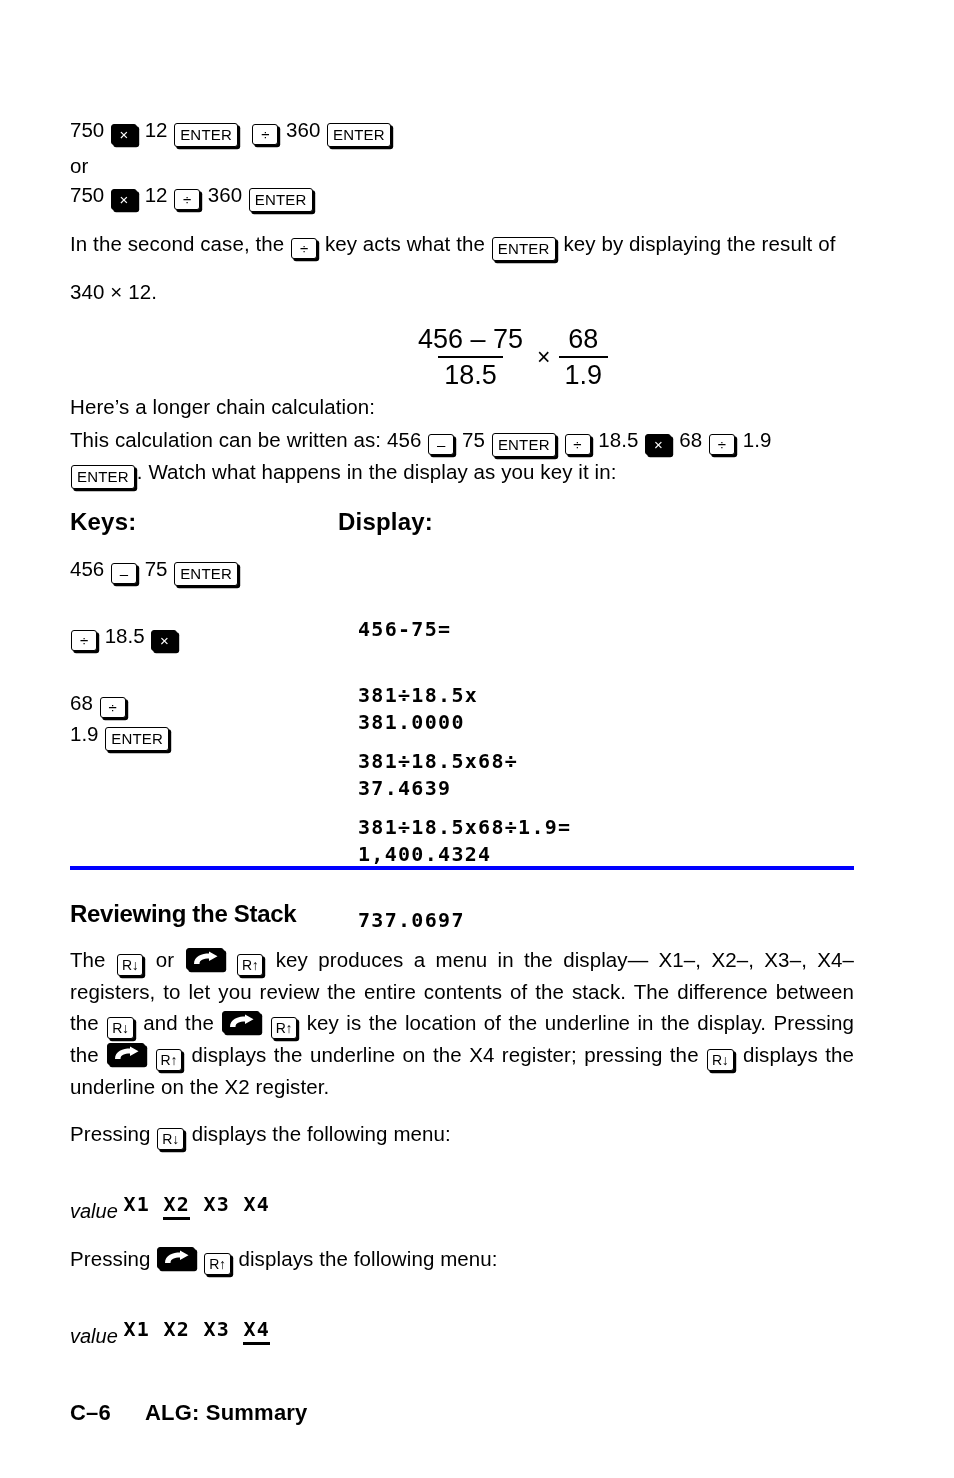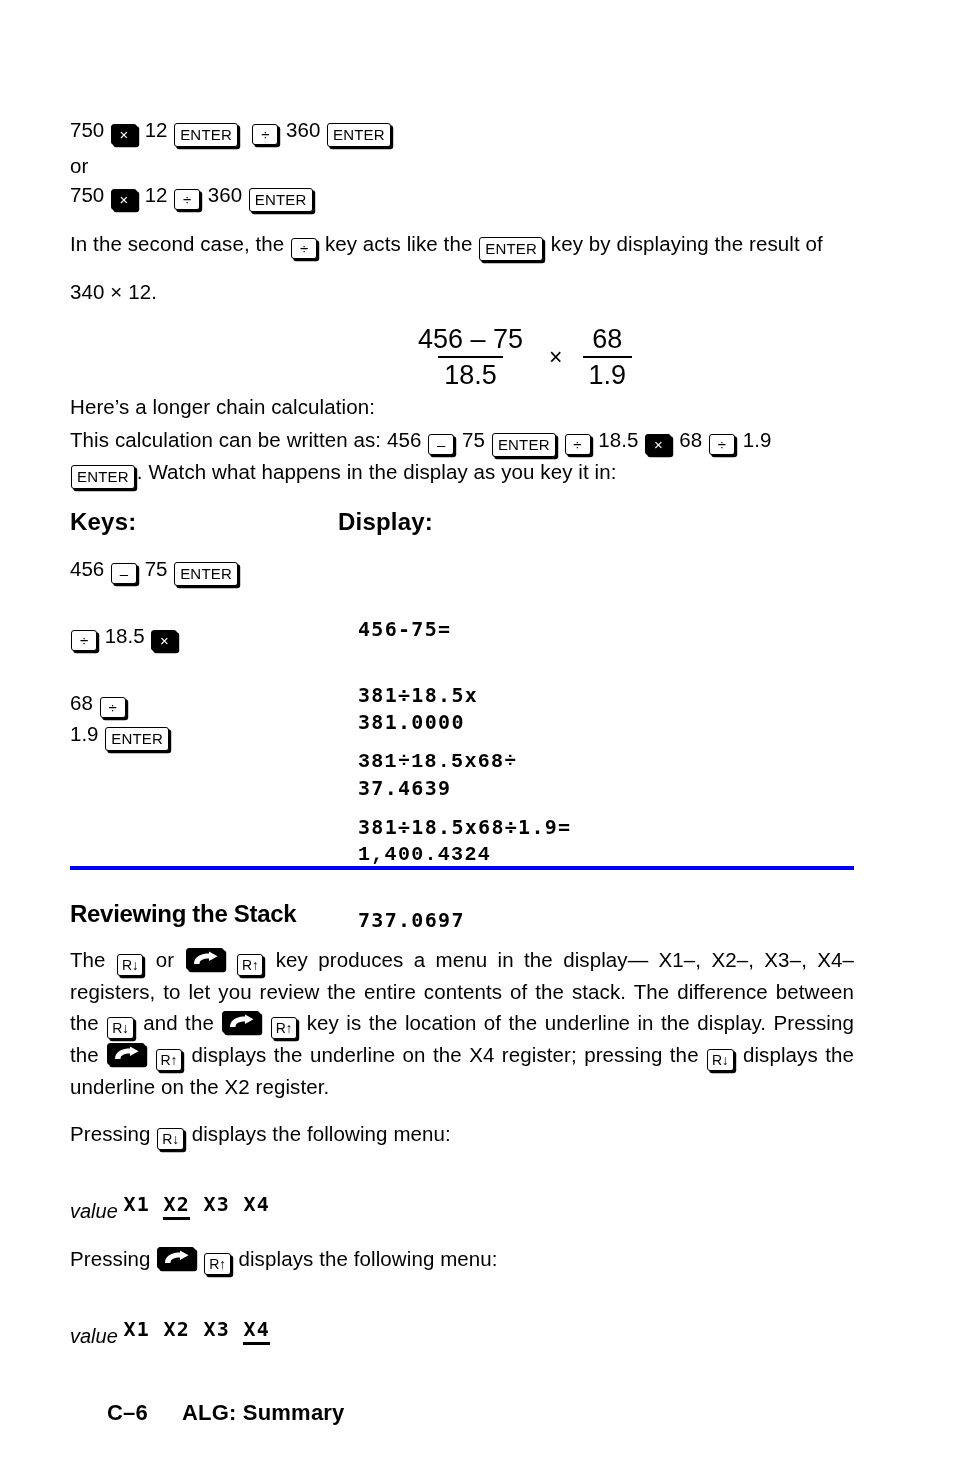"key acts like the" span { text: like -> what }
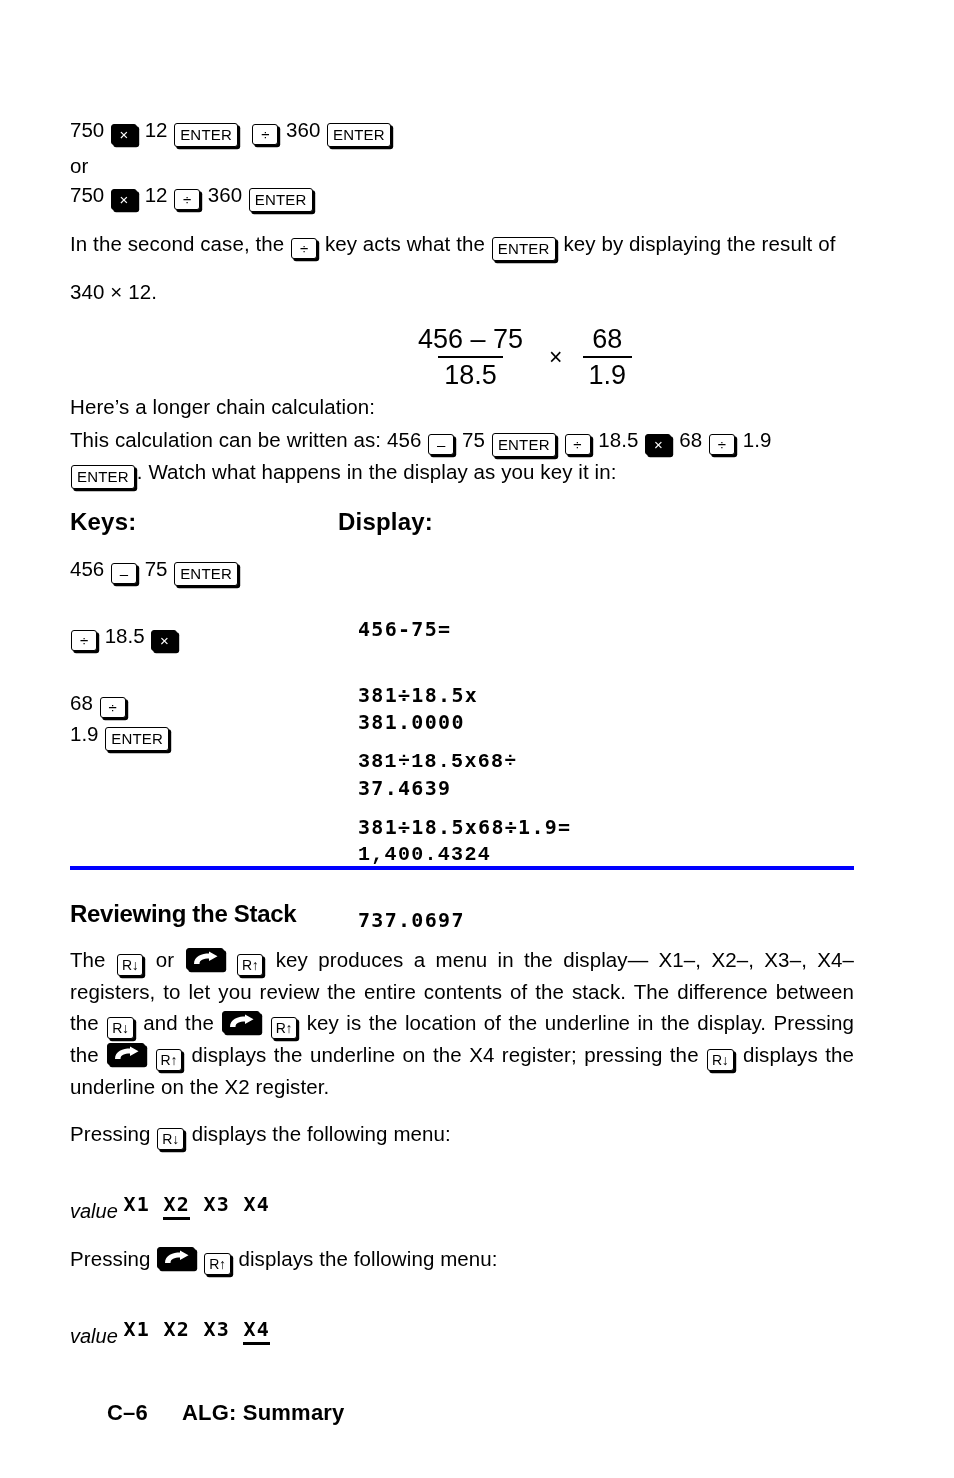"456 – 75" .mathrow { gap: 16px -> 4px }
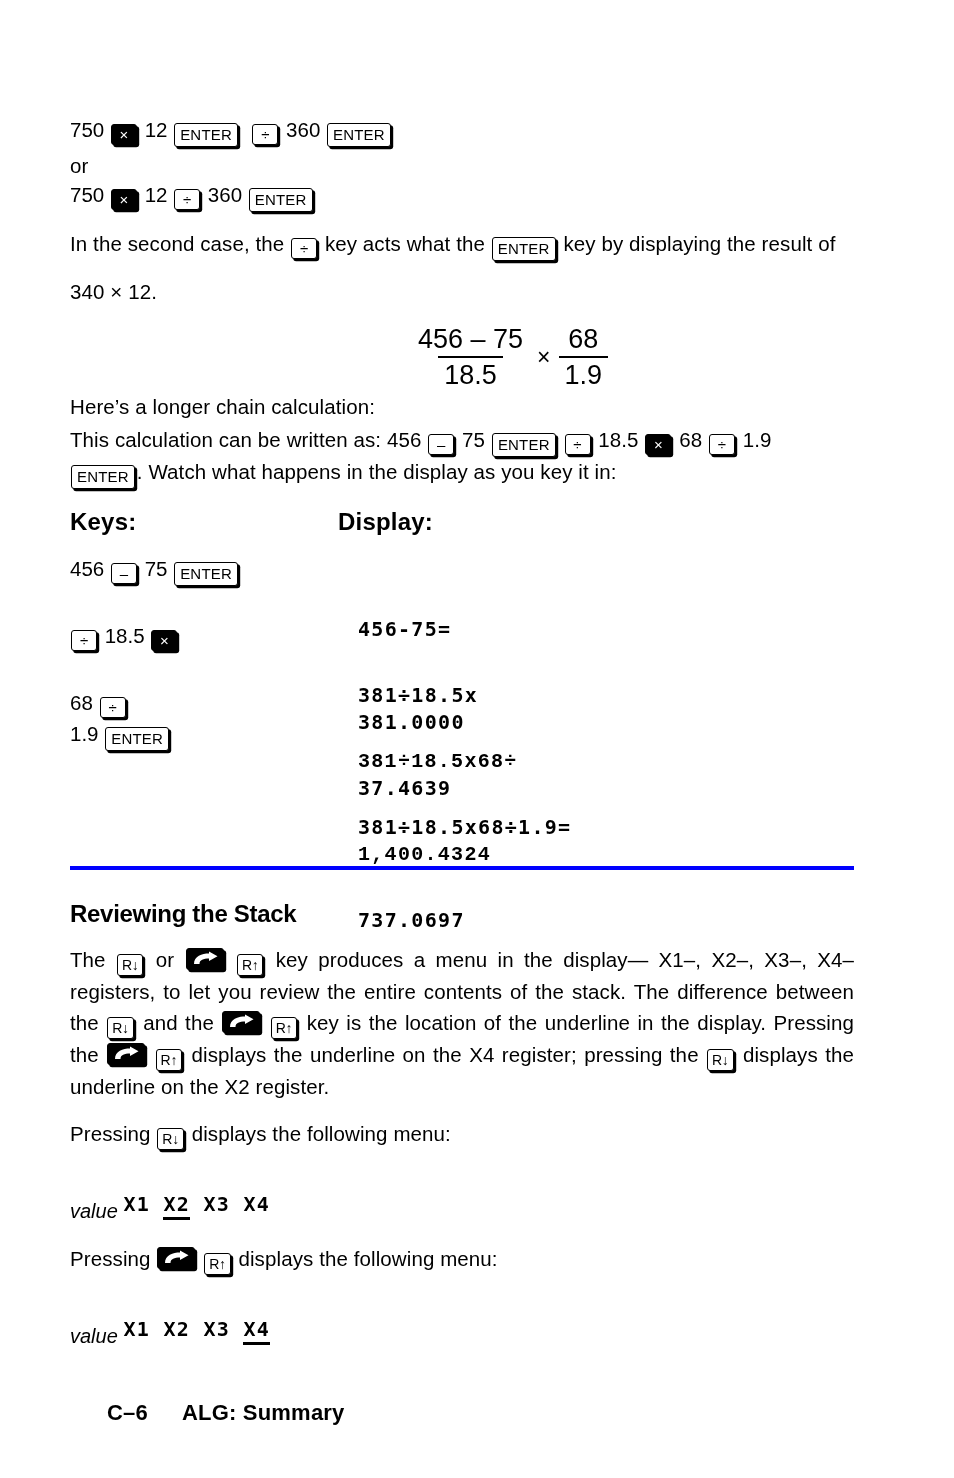"381÷18.5x68÷" div.blk { font-family: Liberation Mono, monospace -> none }
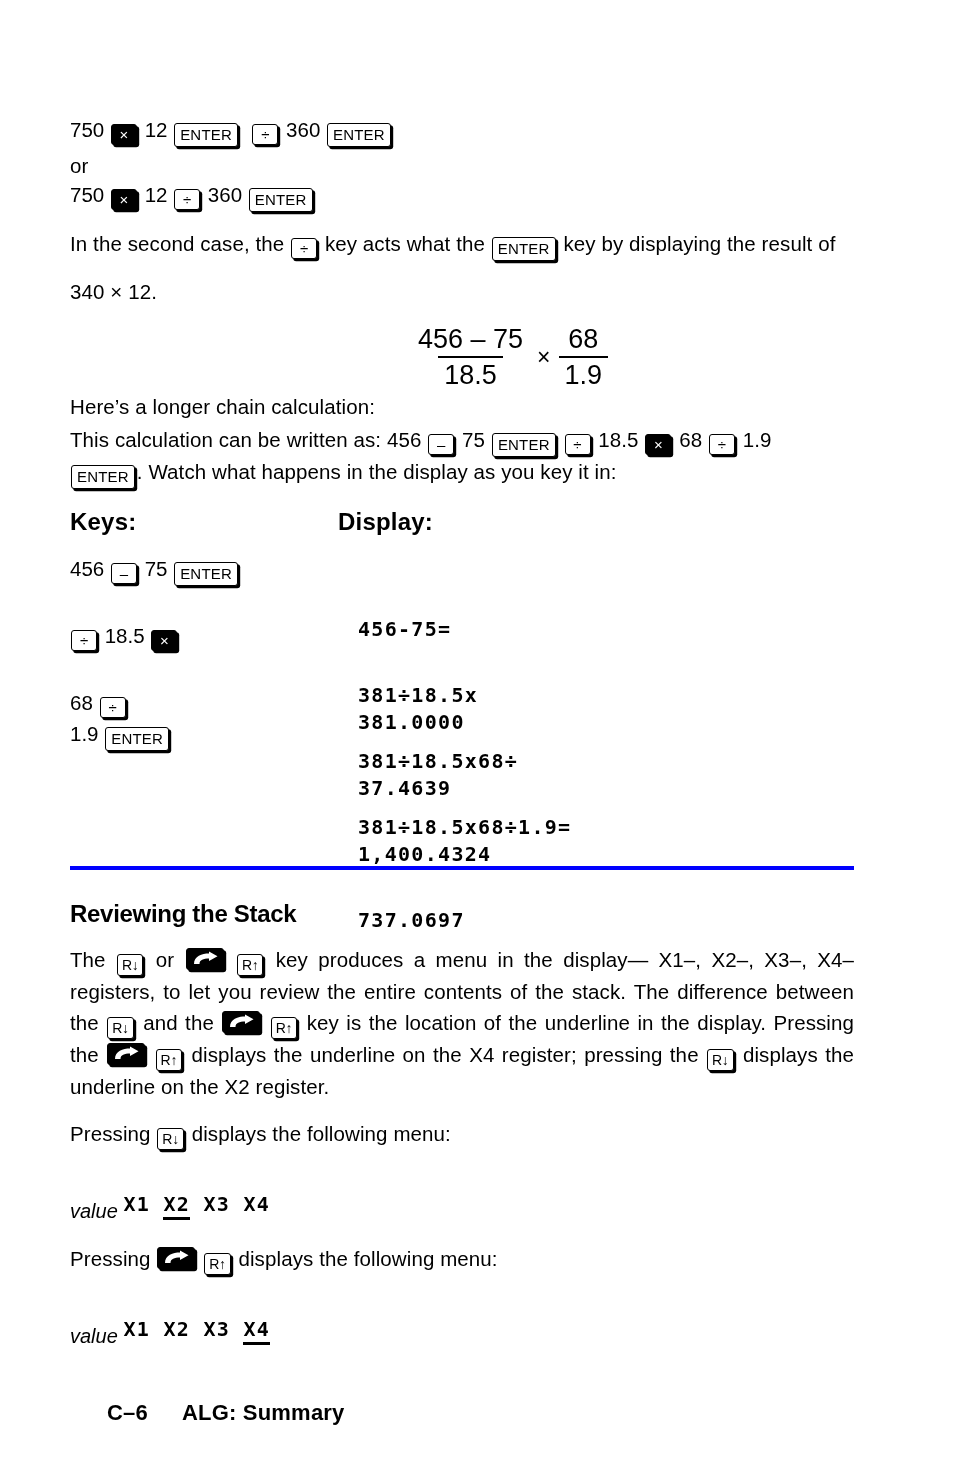"C–6" .footer .pg { margin-left: 37px -> none }
